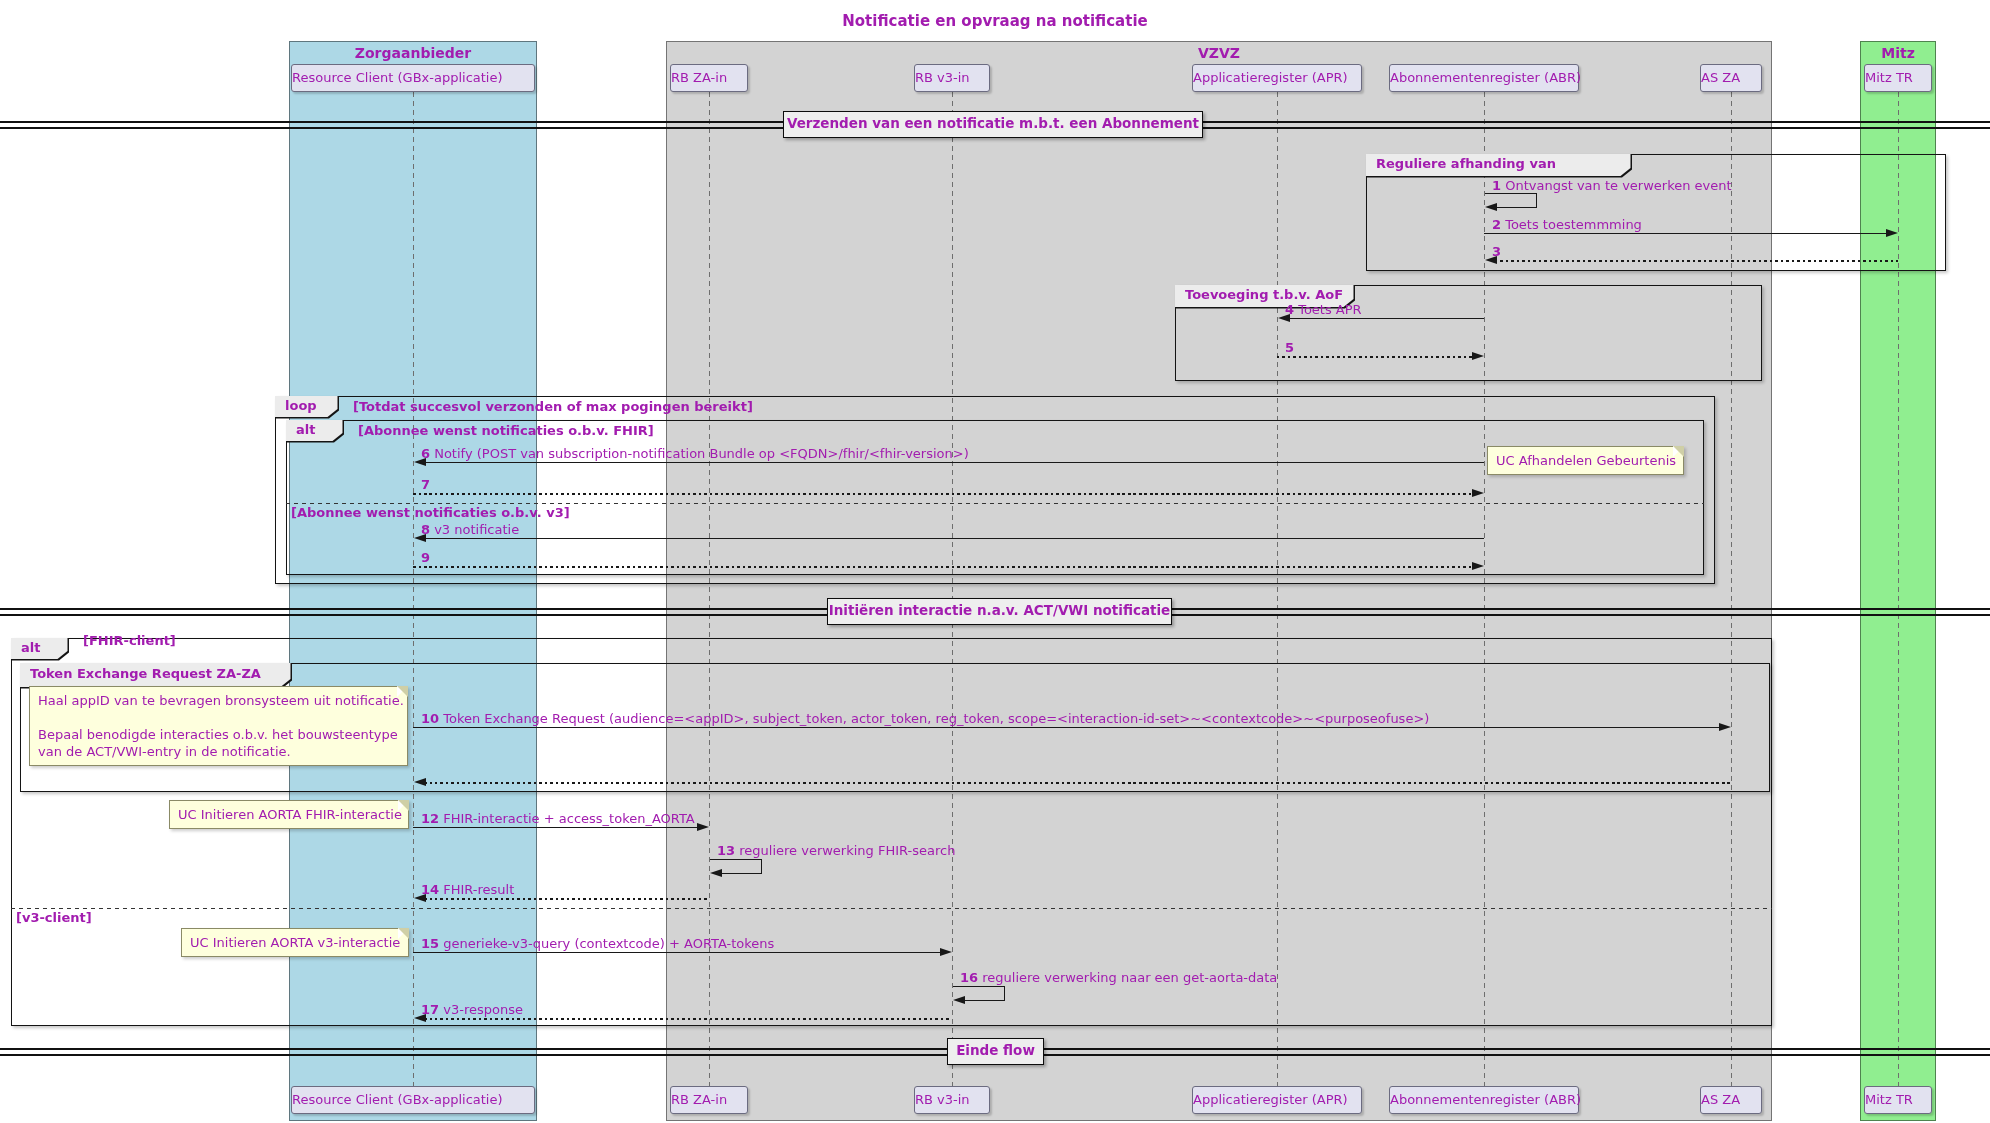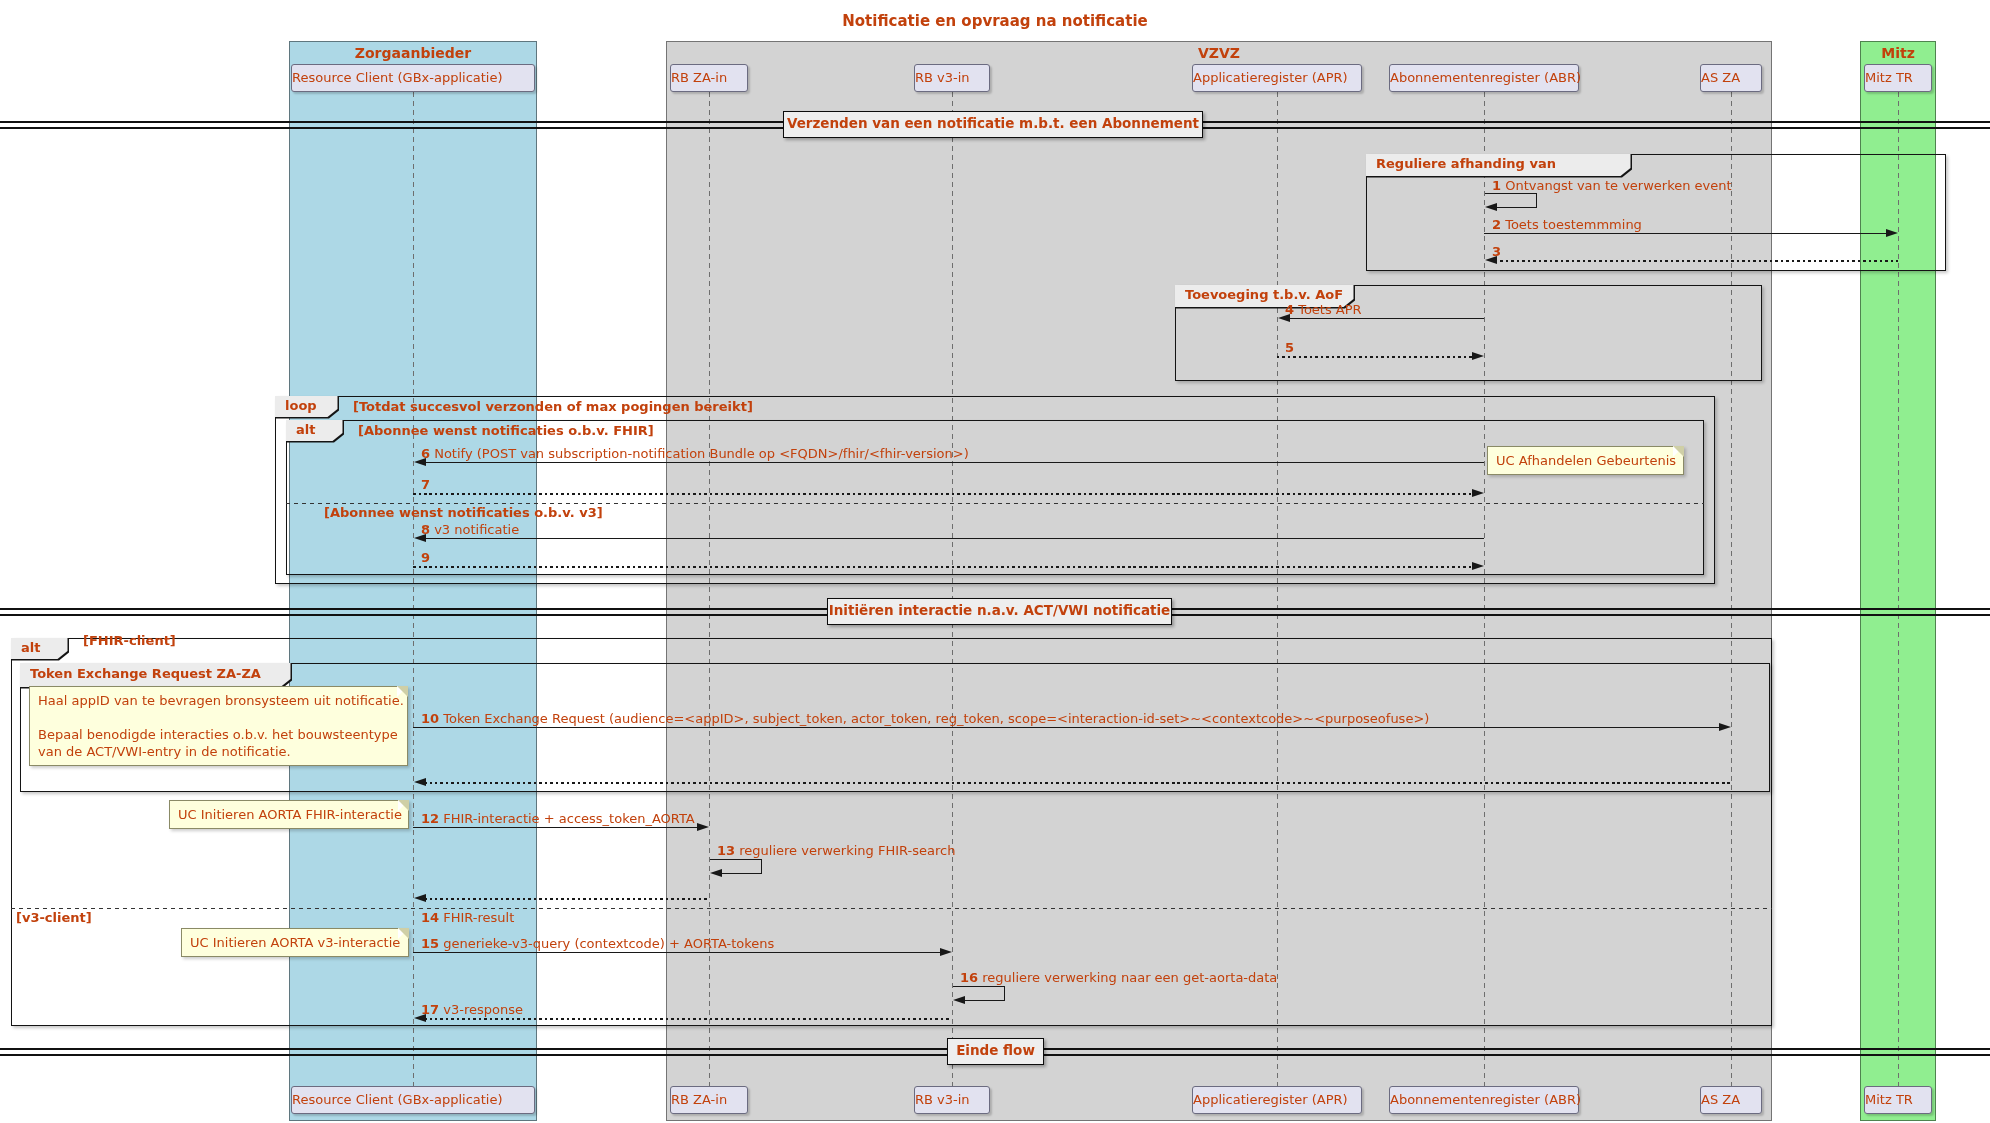"Notificatie en opvraag na notificatie" #diagram { color: #c2410c -> #a21caf }
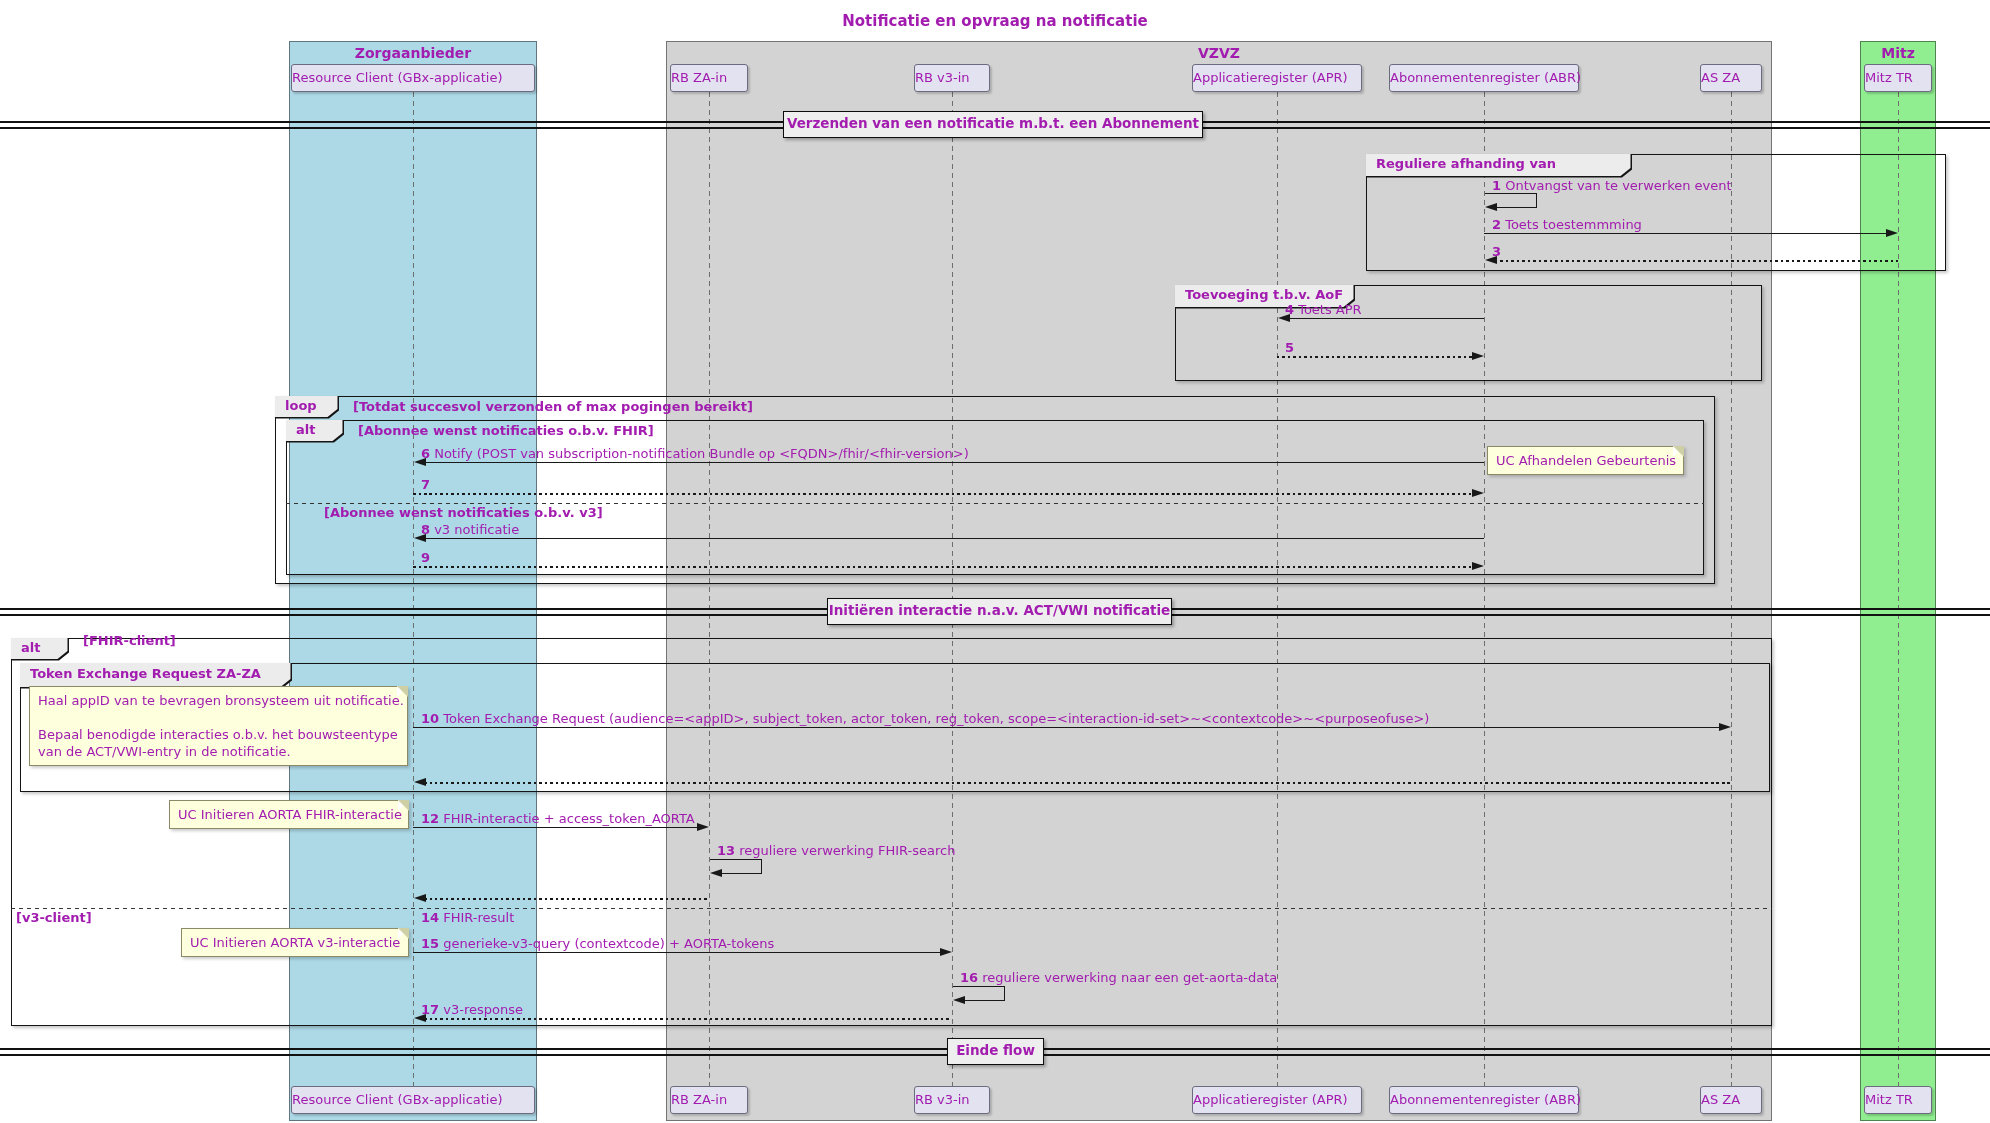"[Abonnee wenst notificaties o.b.v. v3]" div.else-label { padding-left: 33px -> none }
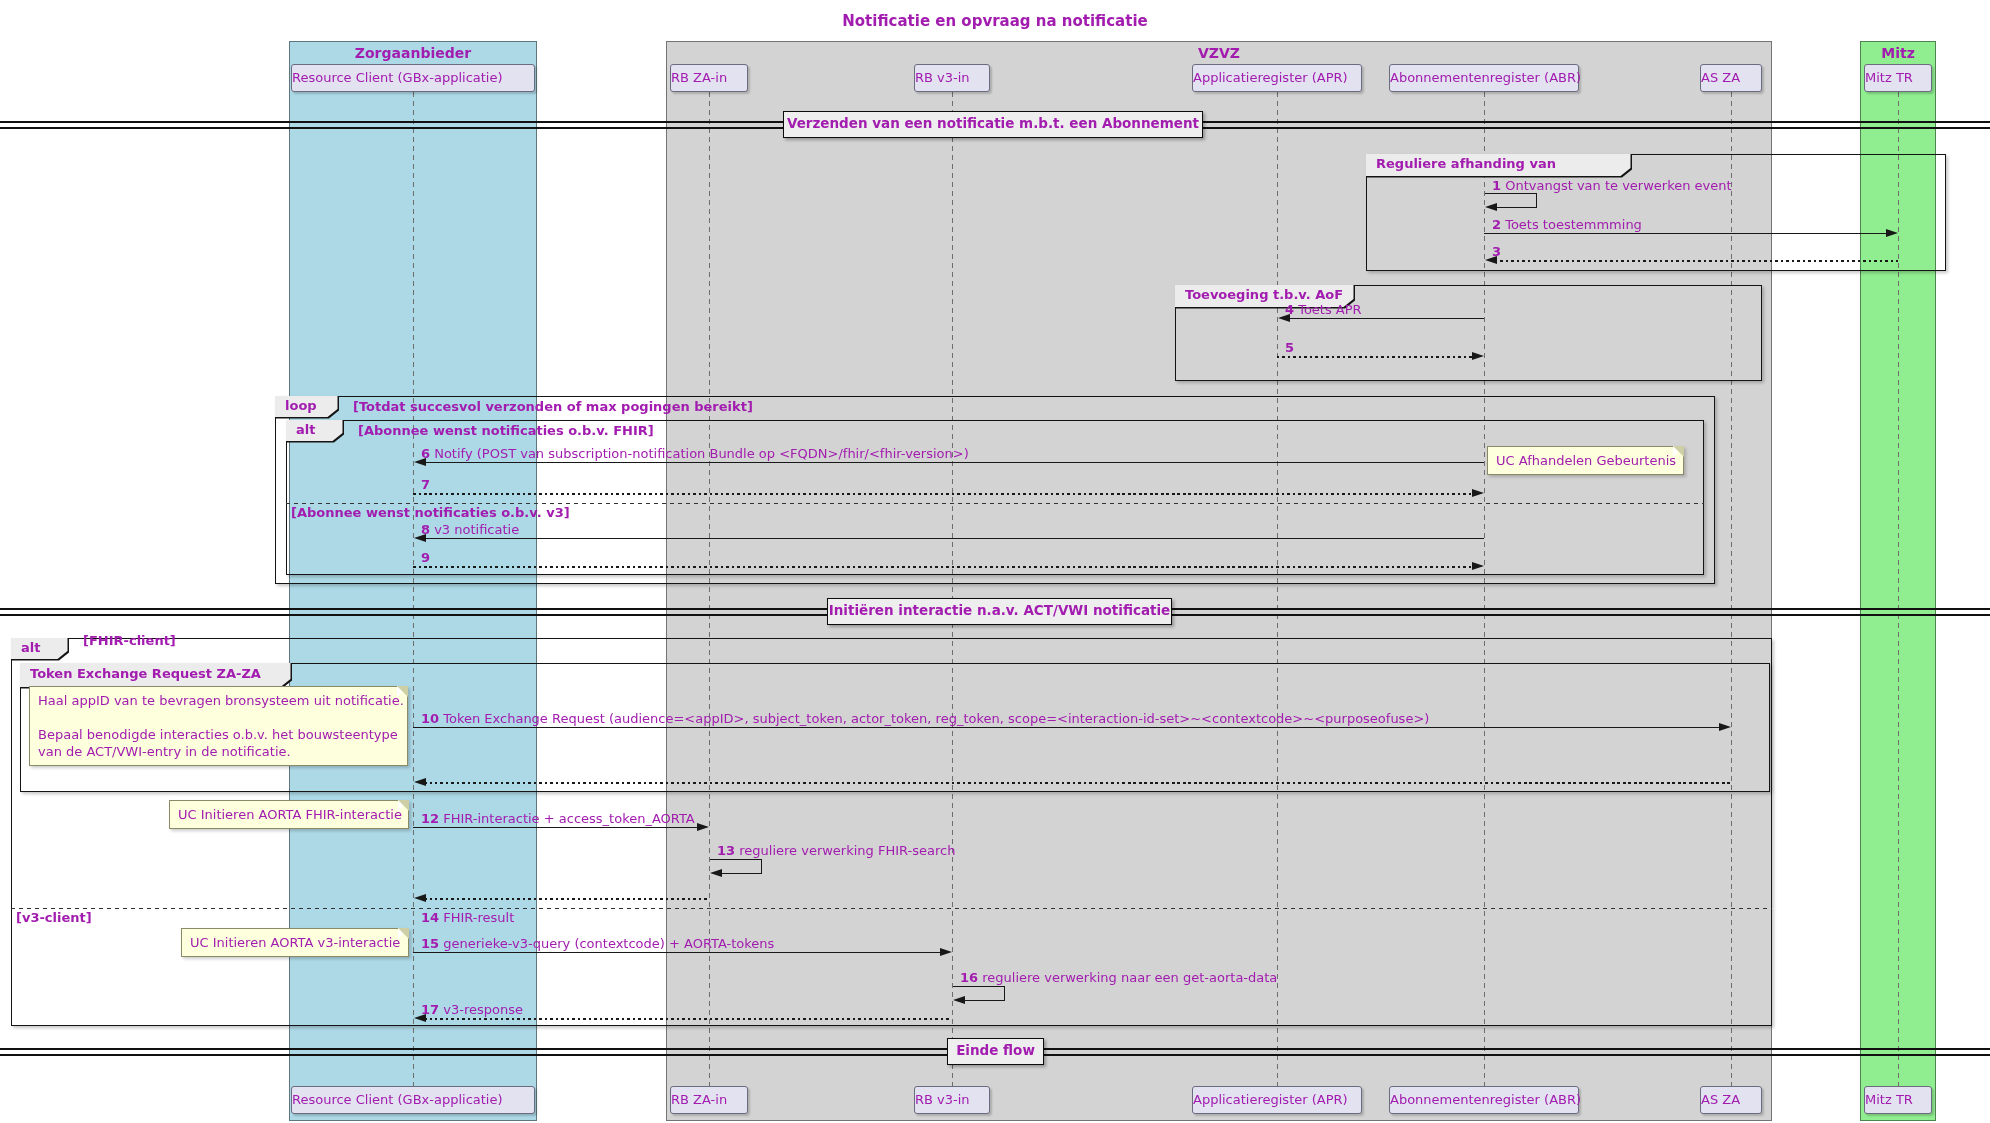"14 FHIR-result" div.msg-label { margin-top: 28px -> none }
